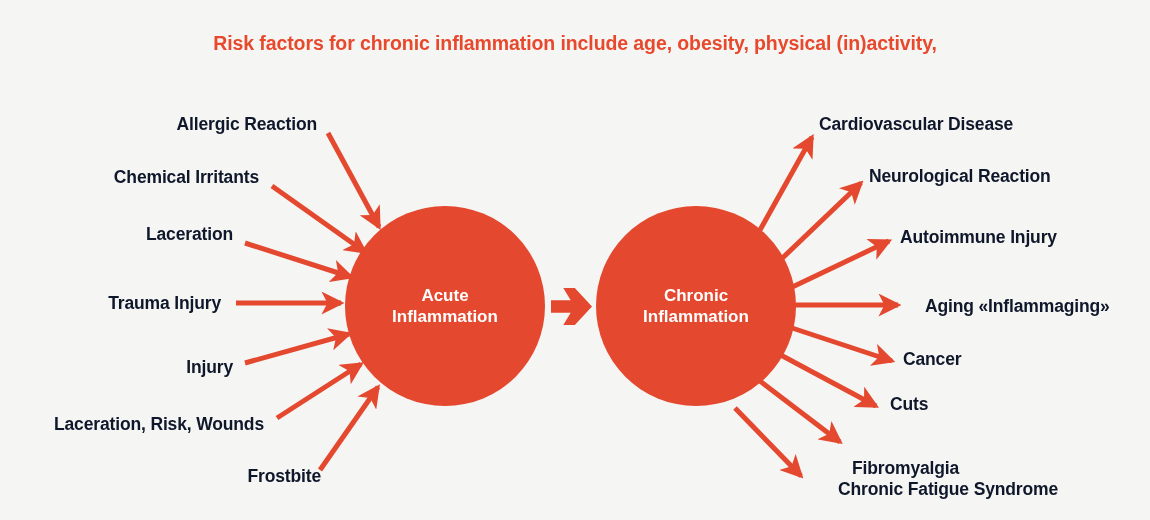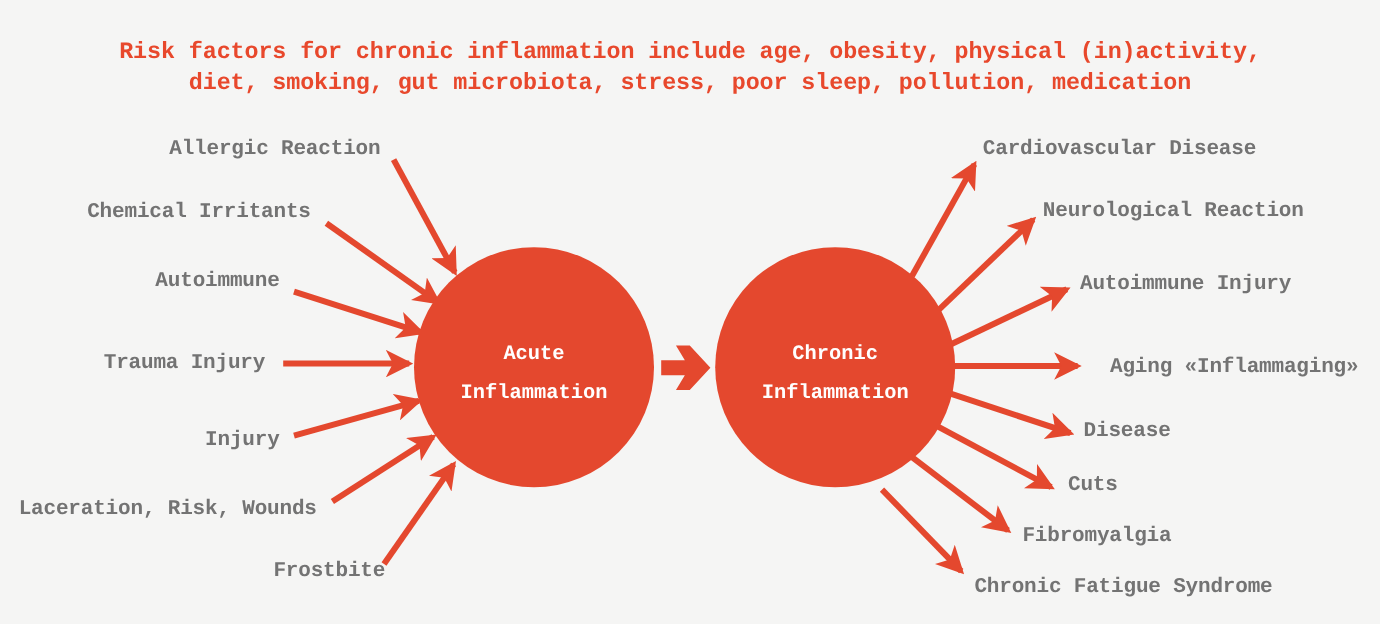"Risk factors for chronic inflammation" #stage { font-family: Liberation Mono, monospace -> Liberation Sans, sans-serif }
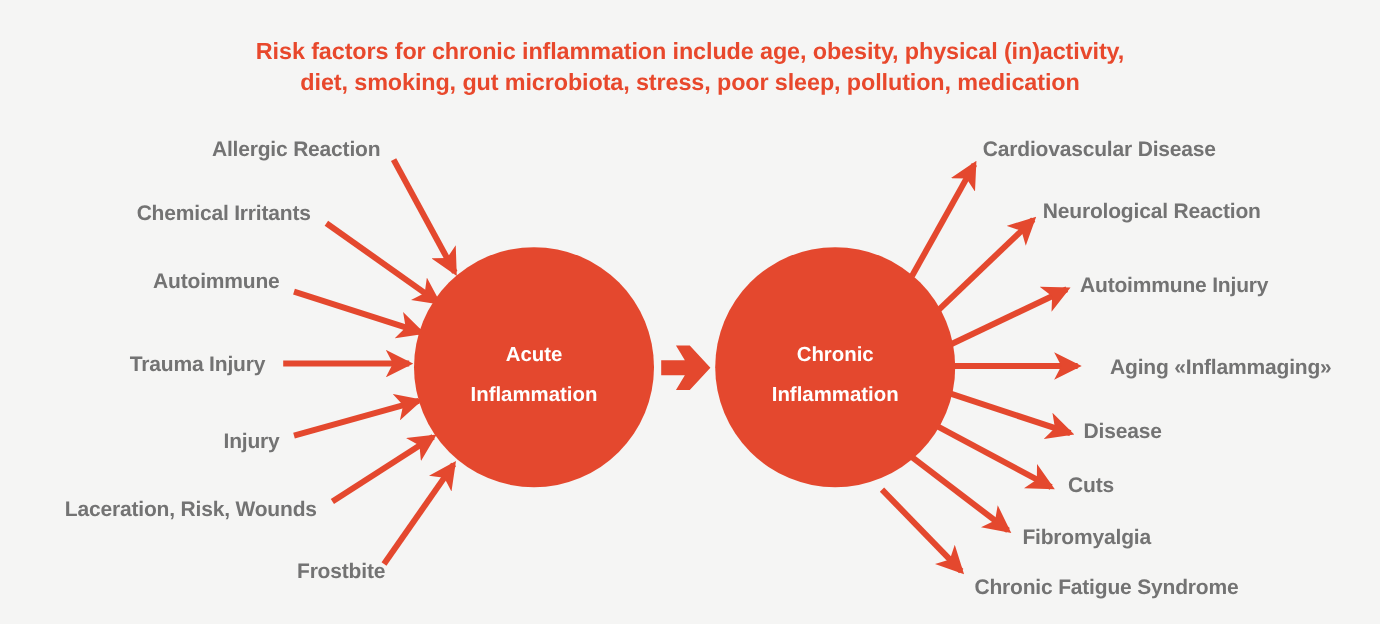"diet, smoking, gut microbiota, stress," div { html: <div>diet, smoking, gut microbiota, stress, poor sleep, pollution, medication</div> -> none }
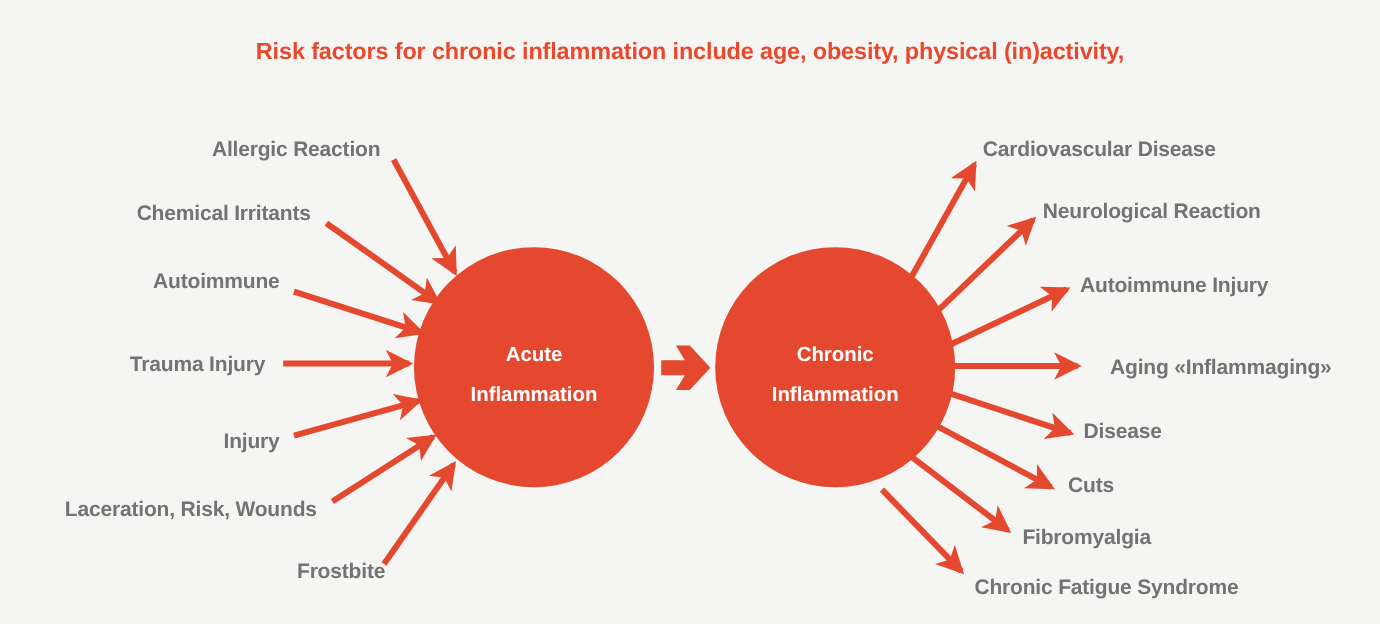"Allergic Reaction" .lbl { color: #737373 -> #0f172a }
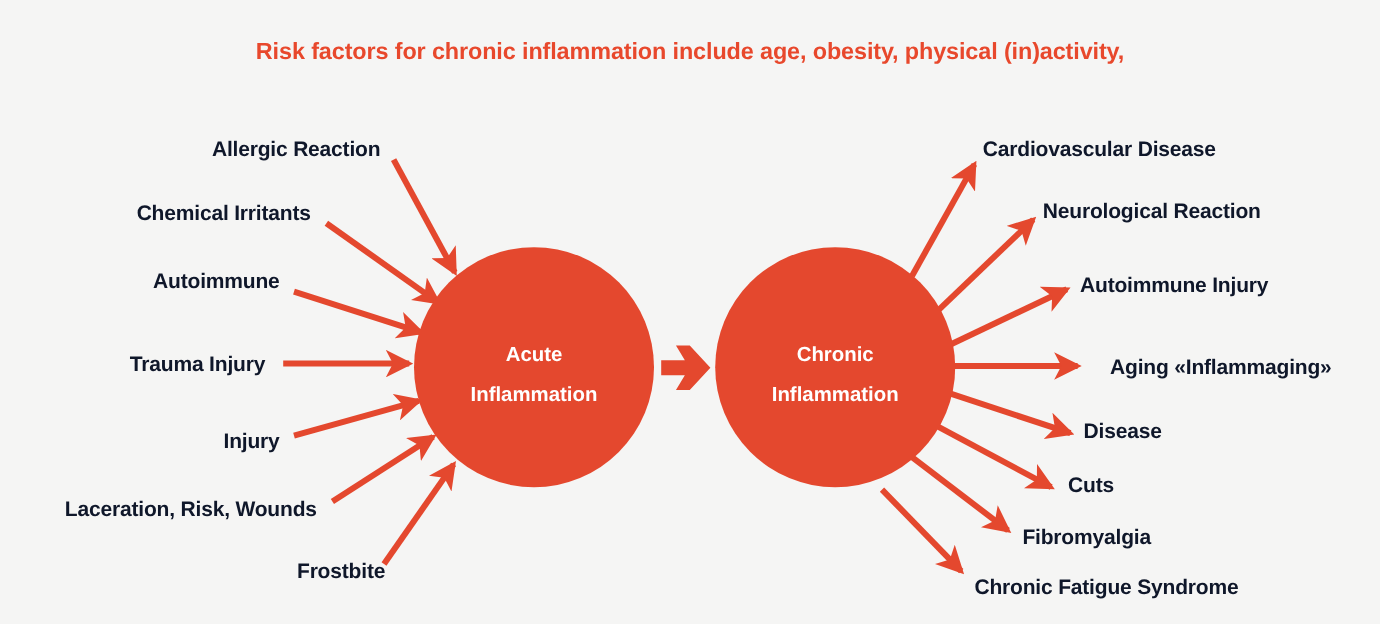"Autoimmune" div.lbl { text: Autoimmune -> Laceration }
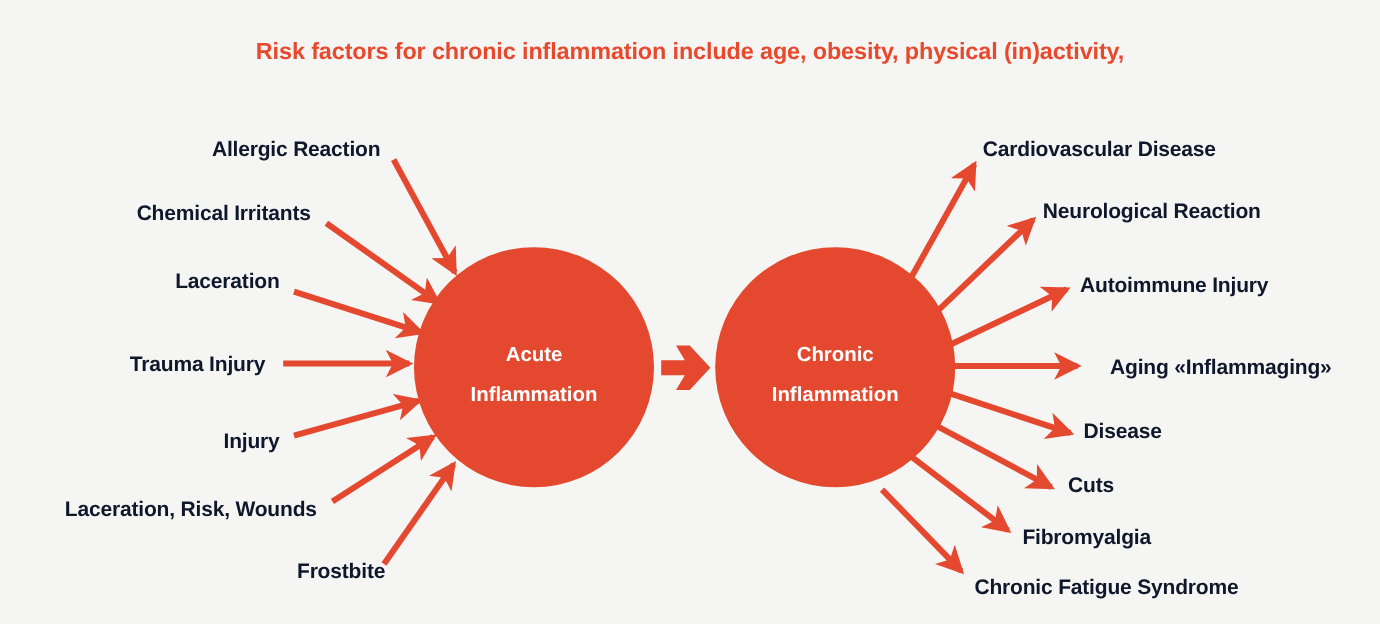"Acute" .node-label { margin-top: 12px -> none }
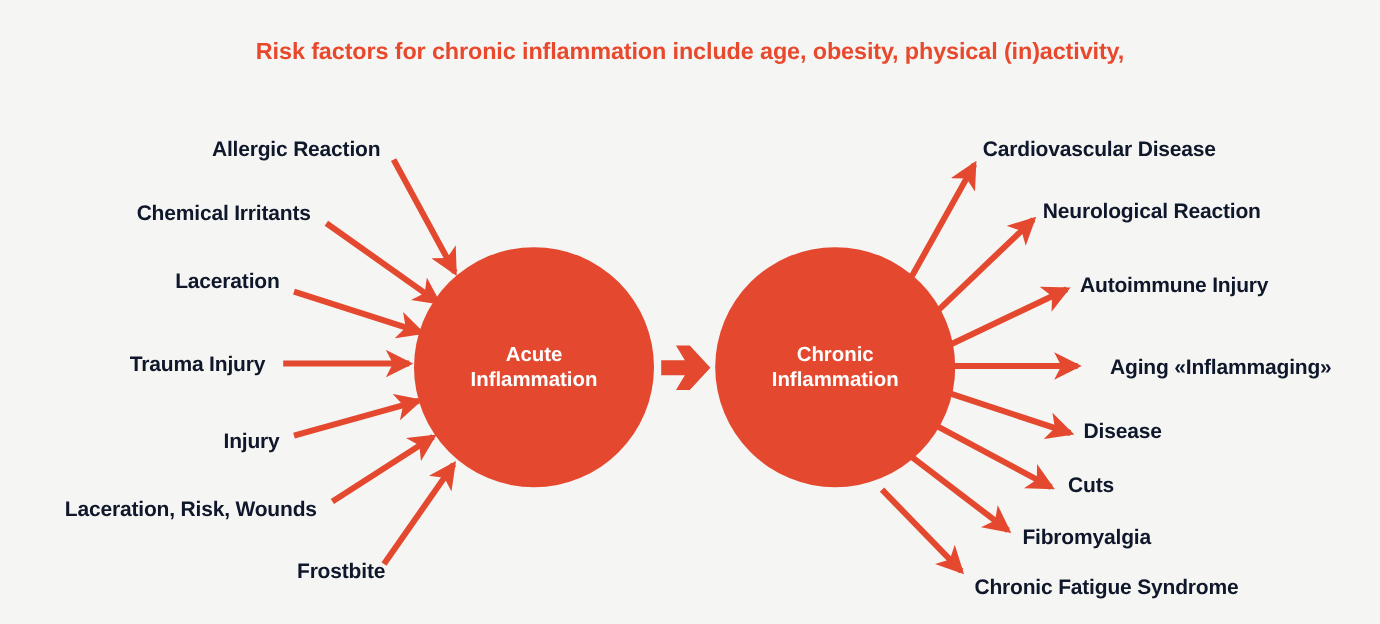"Disease" div.lbl { text: Disease -> Cancer }
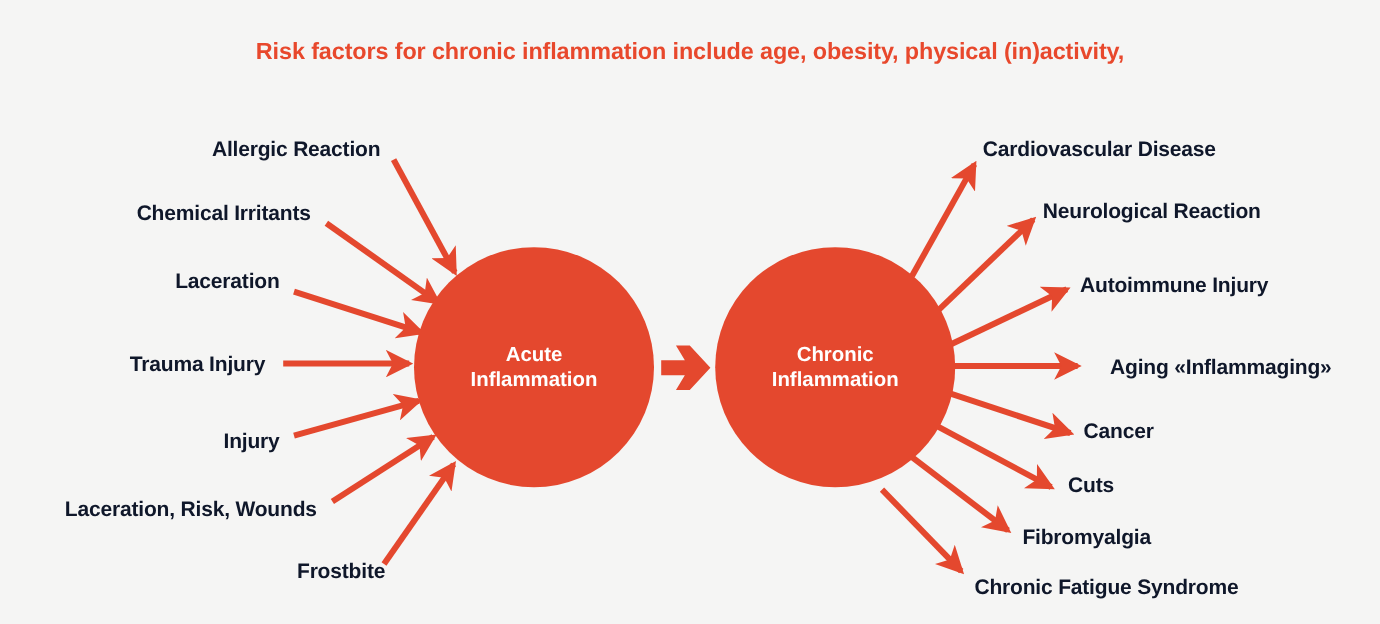"Fibromyalgia" div.lbl { top: 447px -> 468px }
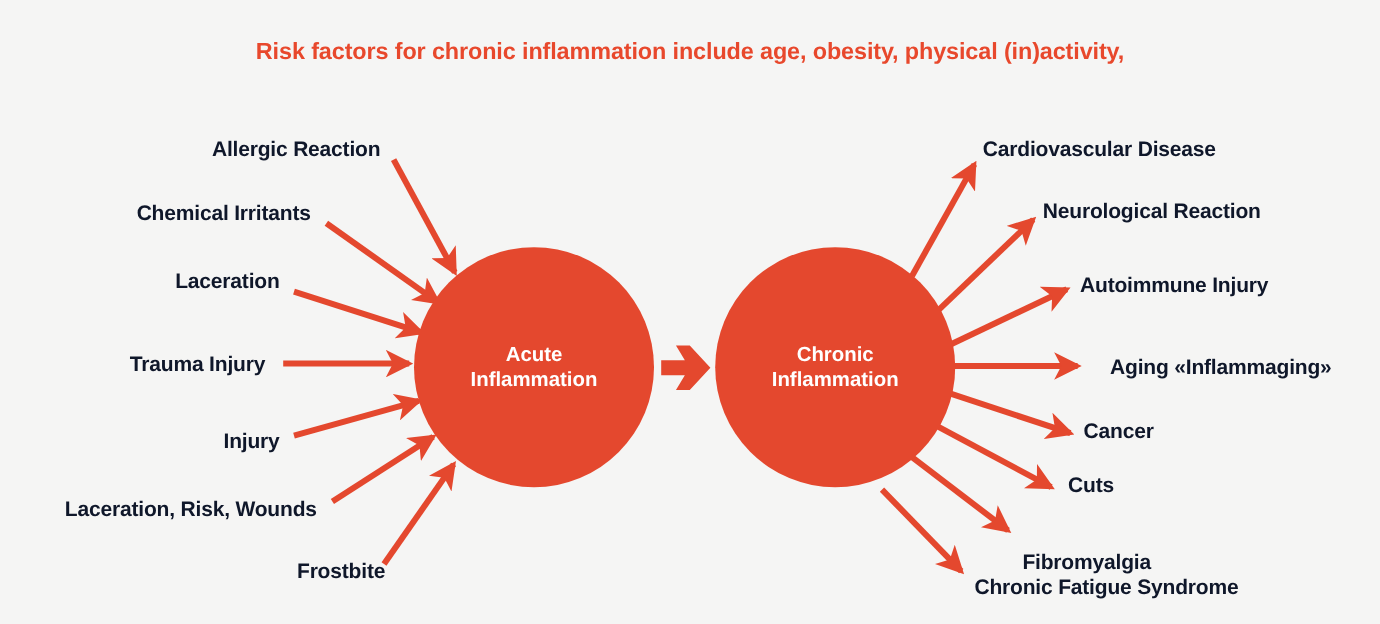"Chronic Fatigue Syndrome" div.lbl { left: 812px -> 838px }
